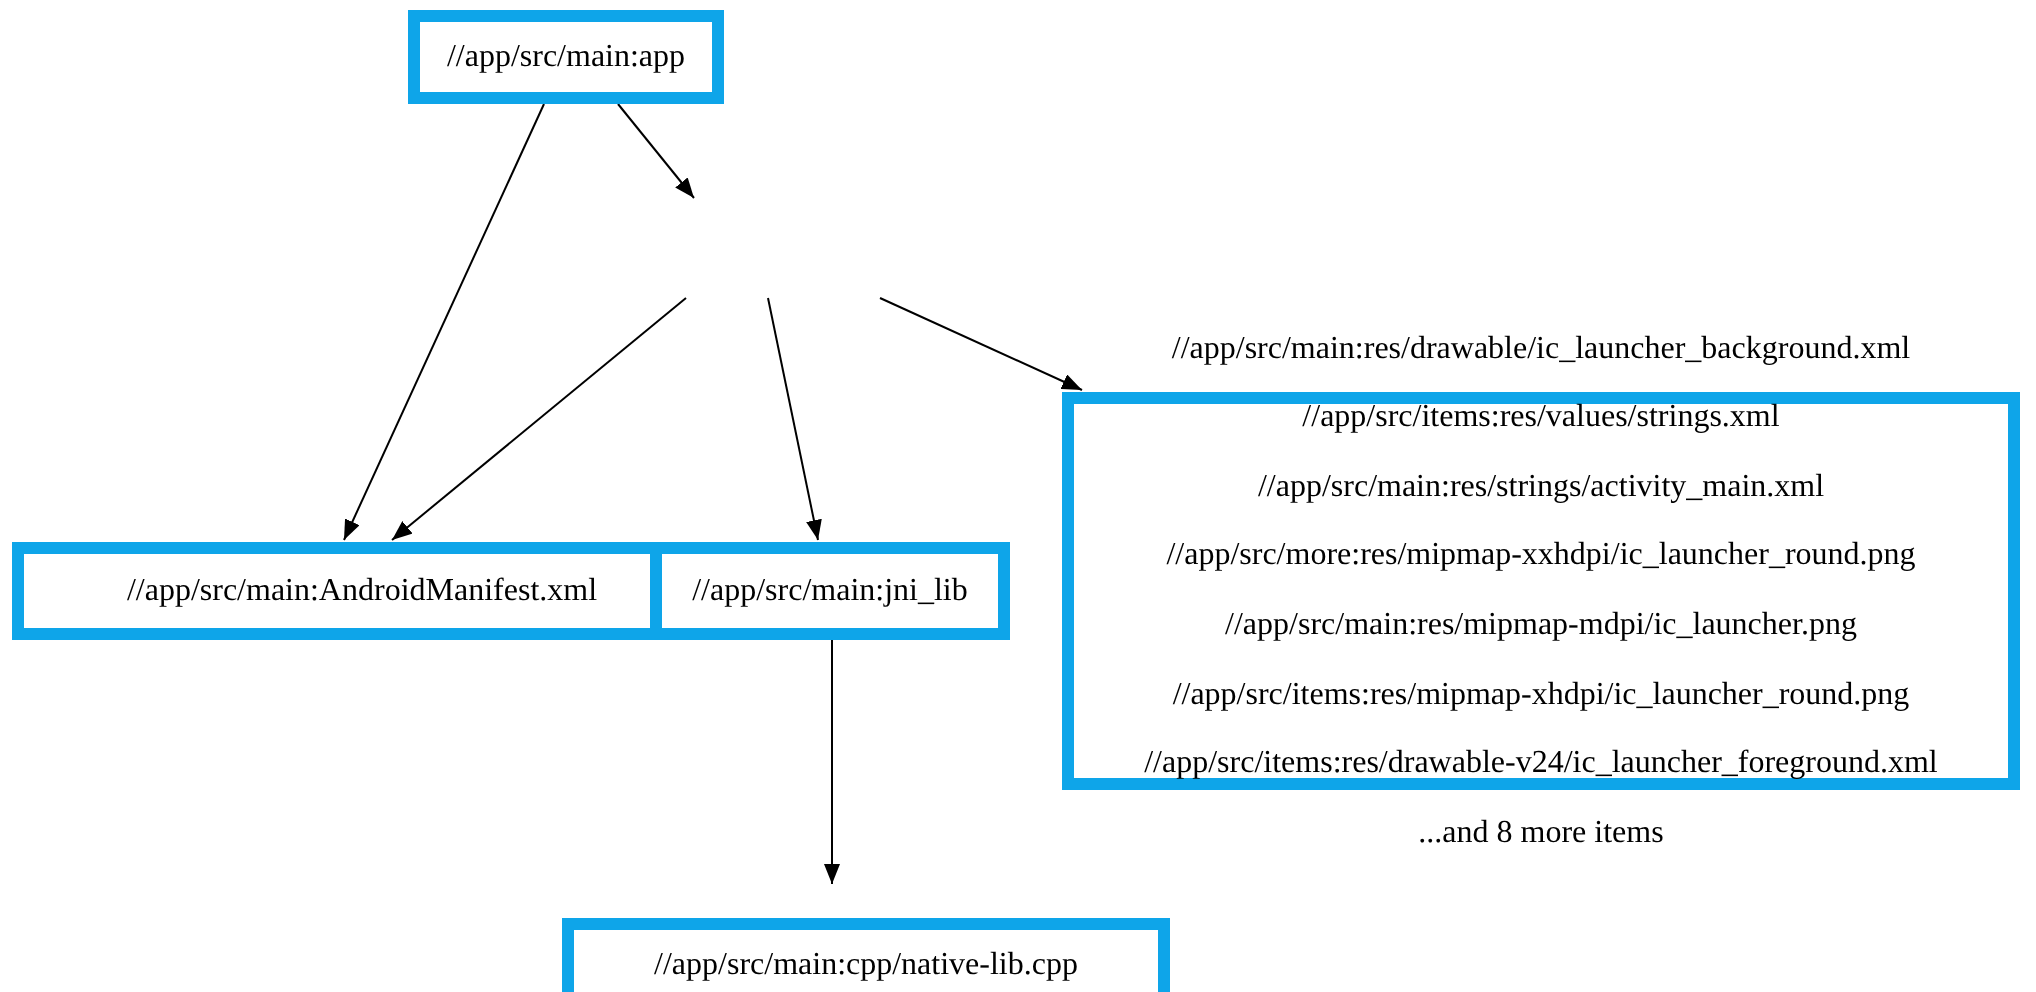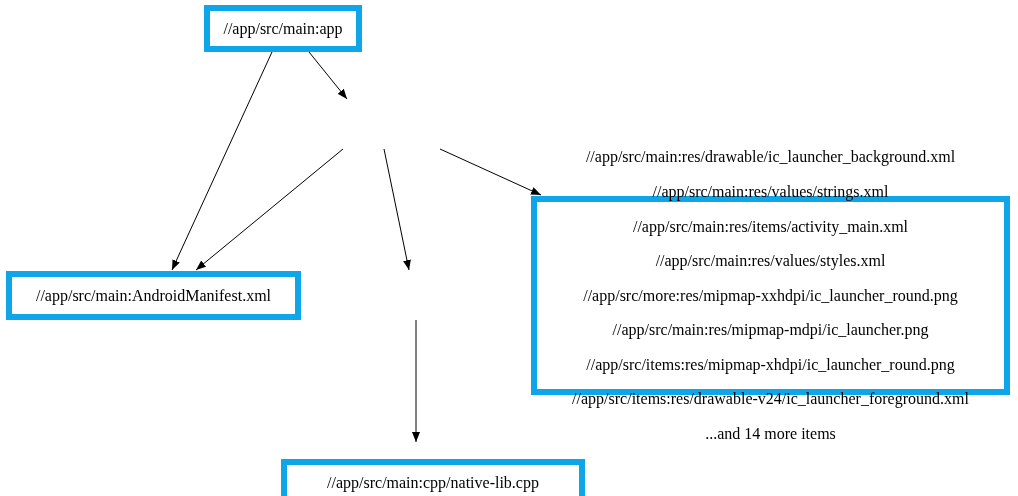"//app/src/main:res/values/strings.xml" div.res-line { text: //app/src/main:res/values/strings.xml -> //app/src/items:res/values/strings.xml }
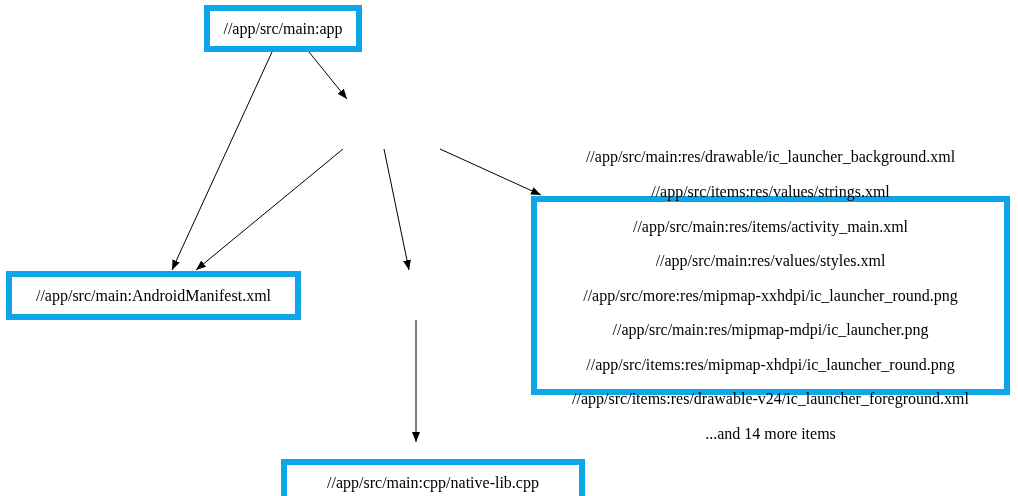"//app/src/main:res/items/activity_main.x" div.res-line { text: //app/src/main:res/items/activity -> //app/src/main:res/strings/activity }
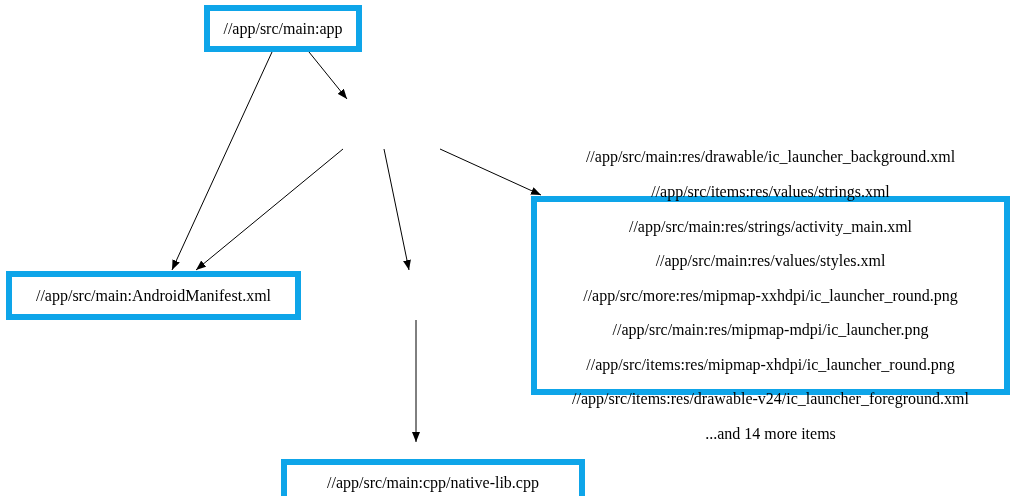"//app/src/main:res/values/styles.xml" div.res-line { html: <div>//app/src/main:res/values/styles.xml</div> -> none }
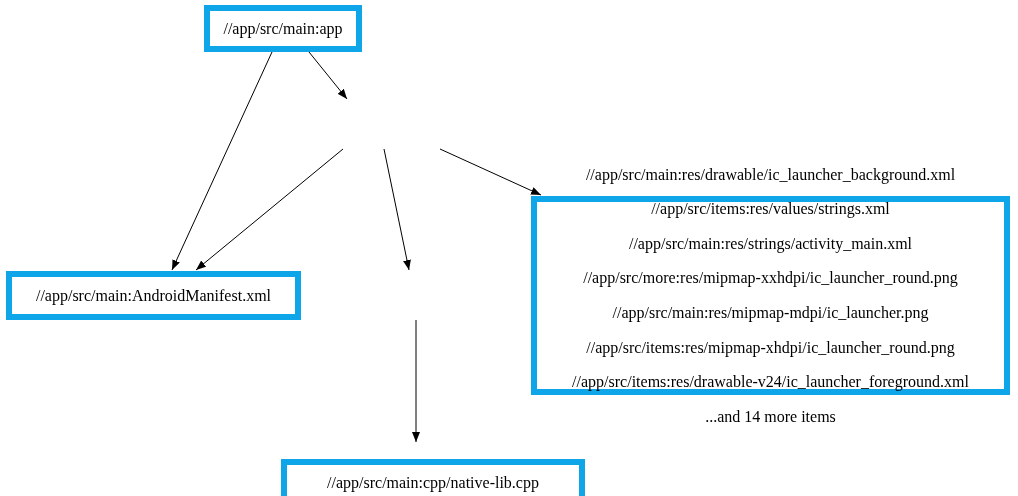"//app/src/main:AndroidManifest.xml" .node-manifest { width: 295px -> 350px }
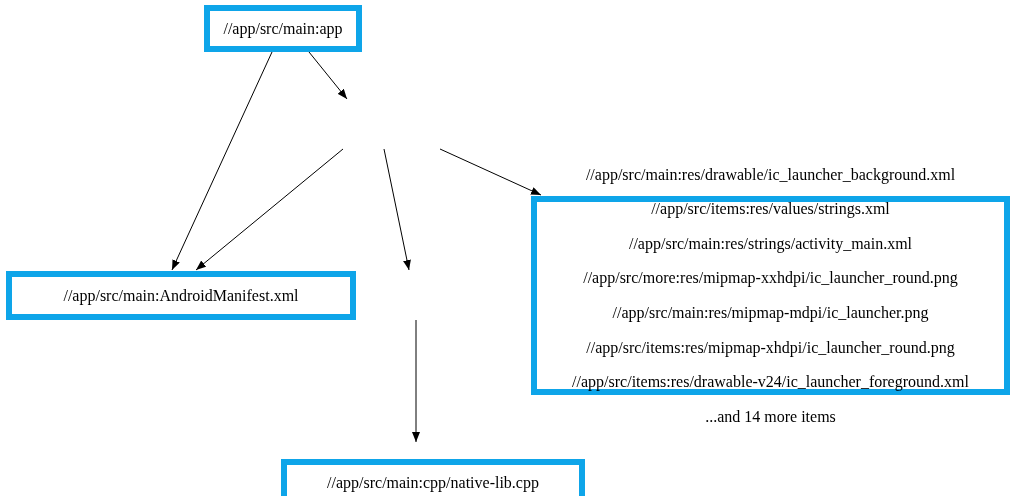"//app/src/main:jni_lib" div.node { html: none -> <div> <span>//app/src/main:jni_lib</span> </div> }
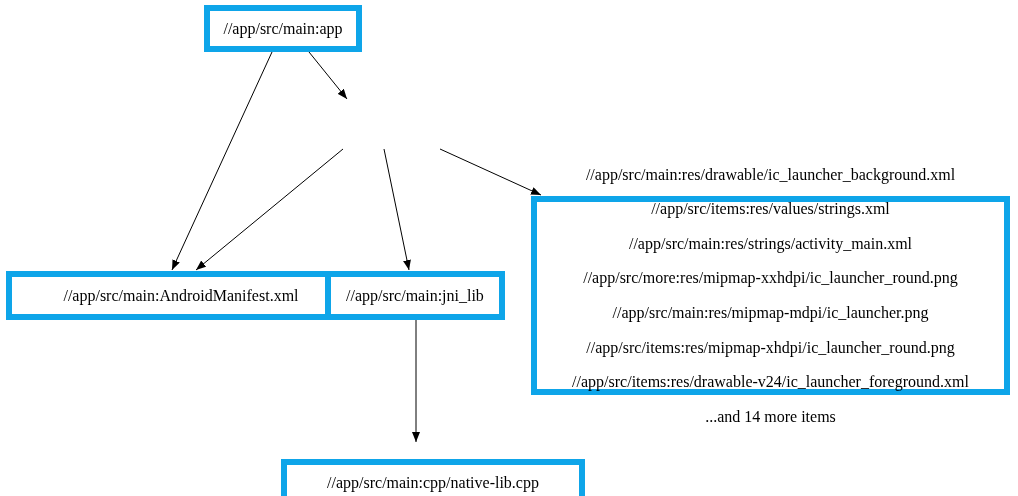"...and 14 more items" div.res-line { text: 14 -> 8 }
